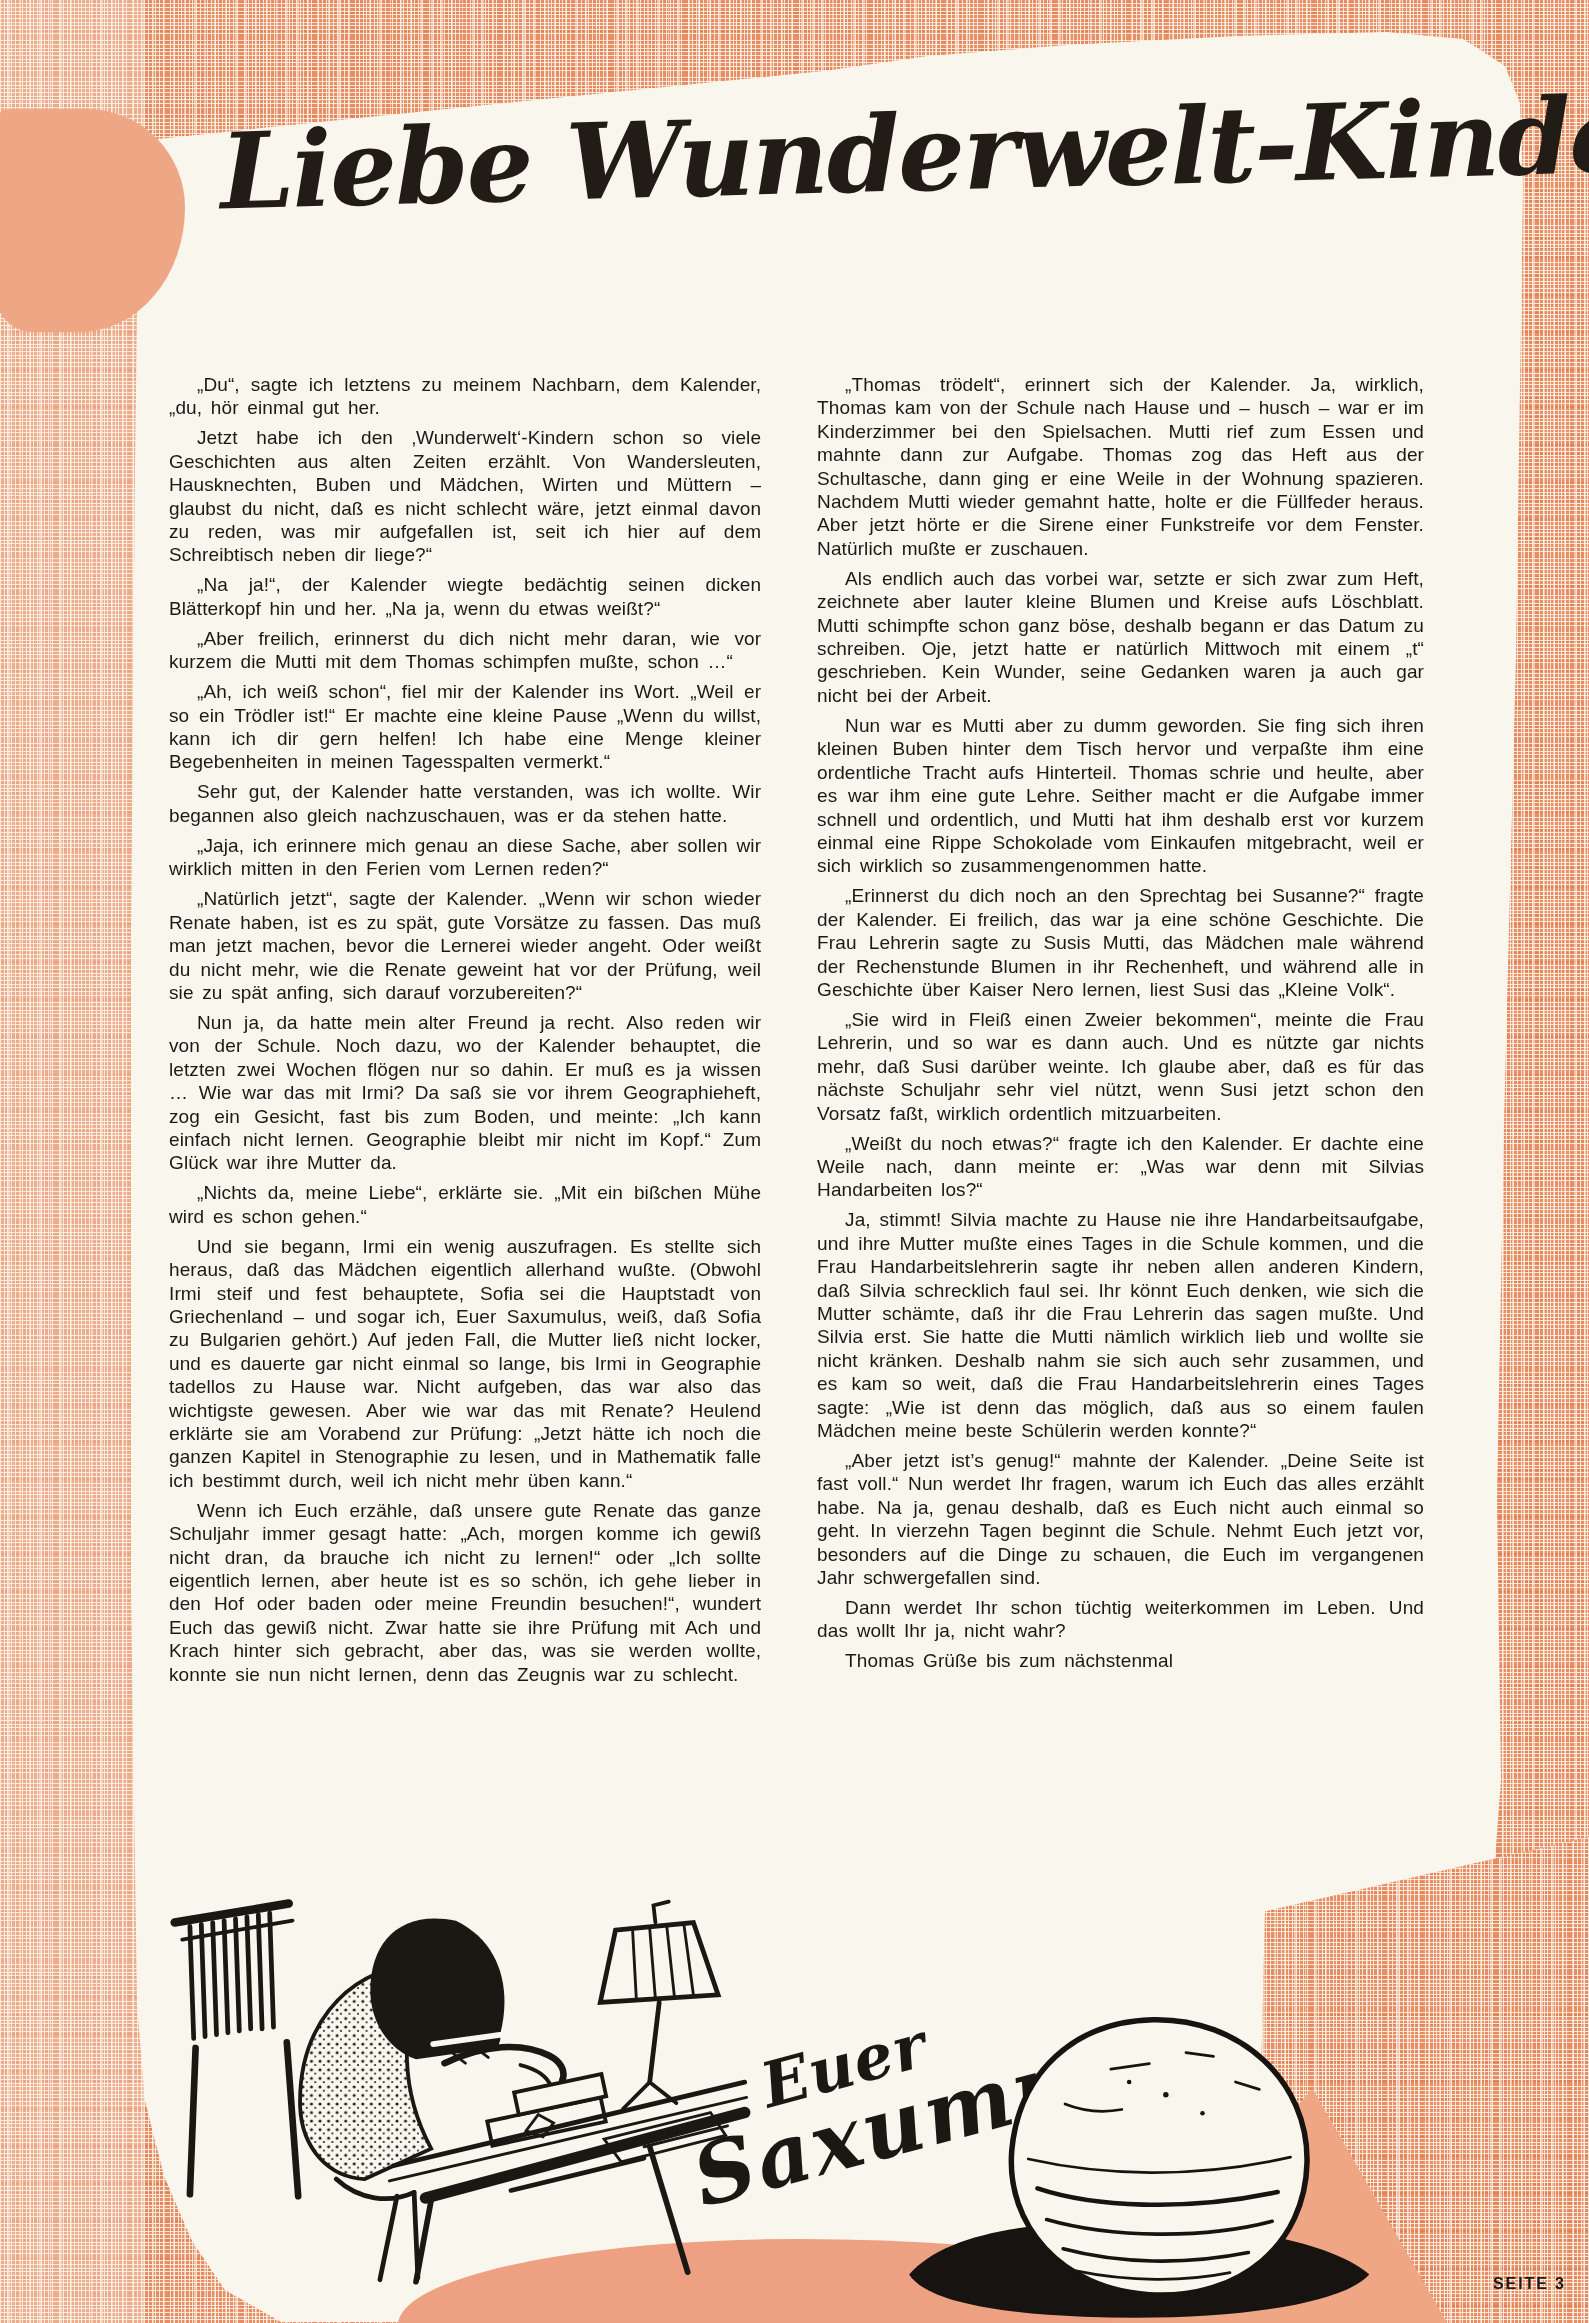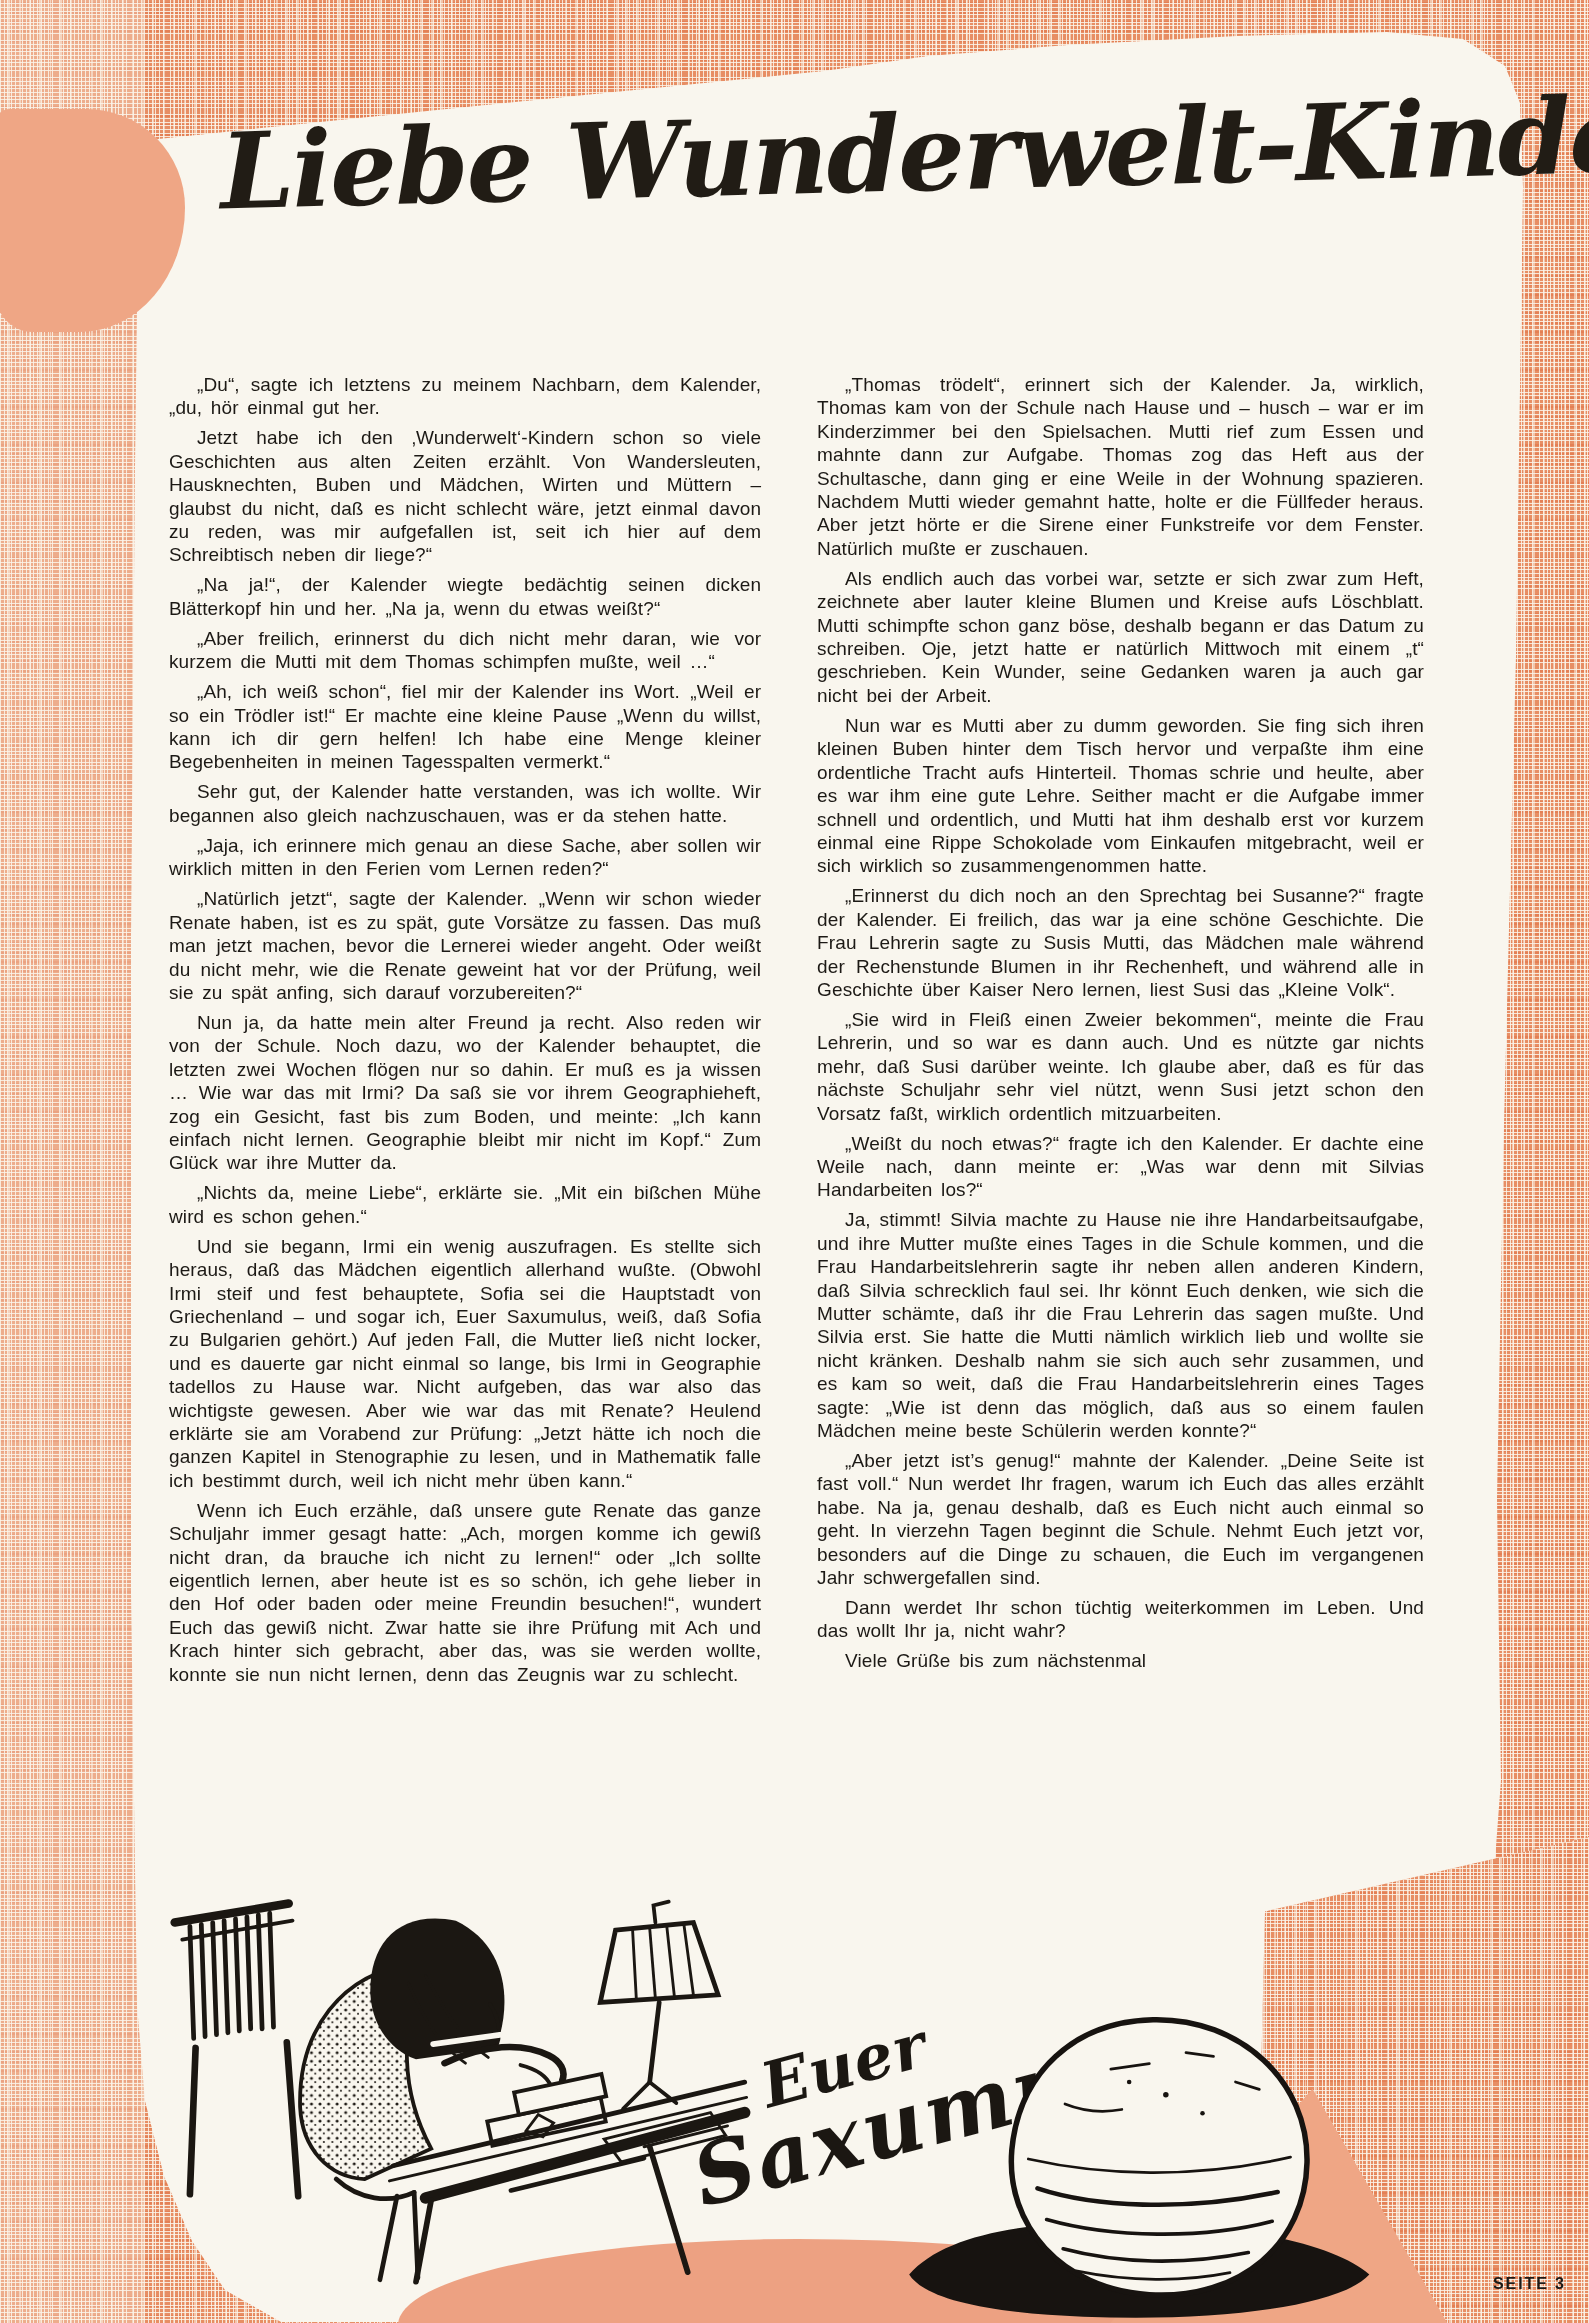"„Aber freilich, erinnerst du dich" p.para { text: weil -> schon }
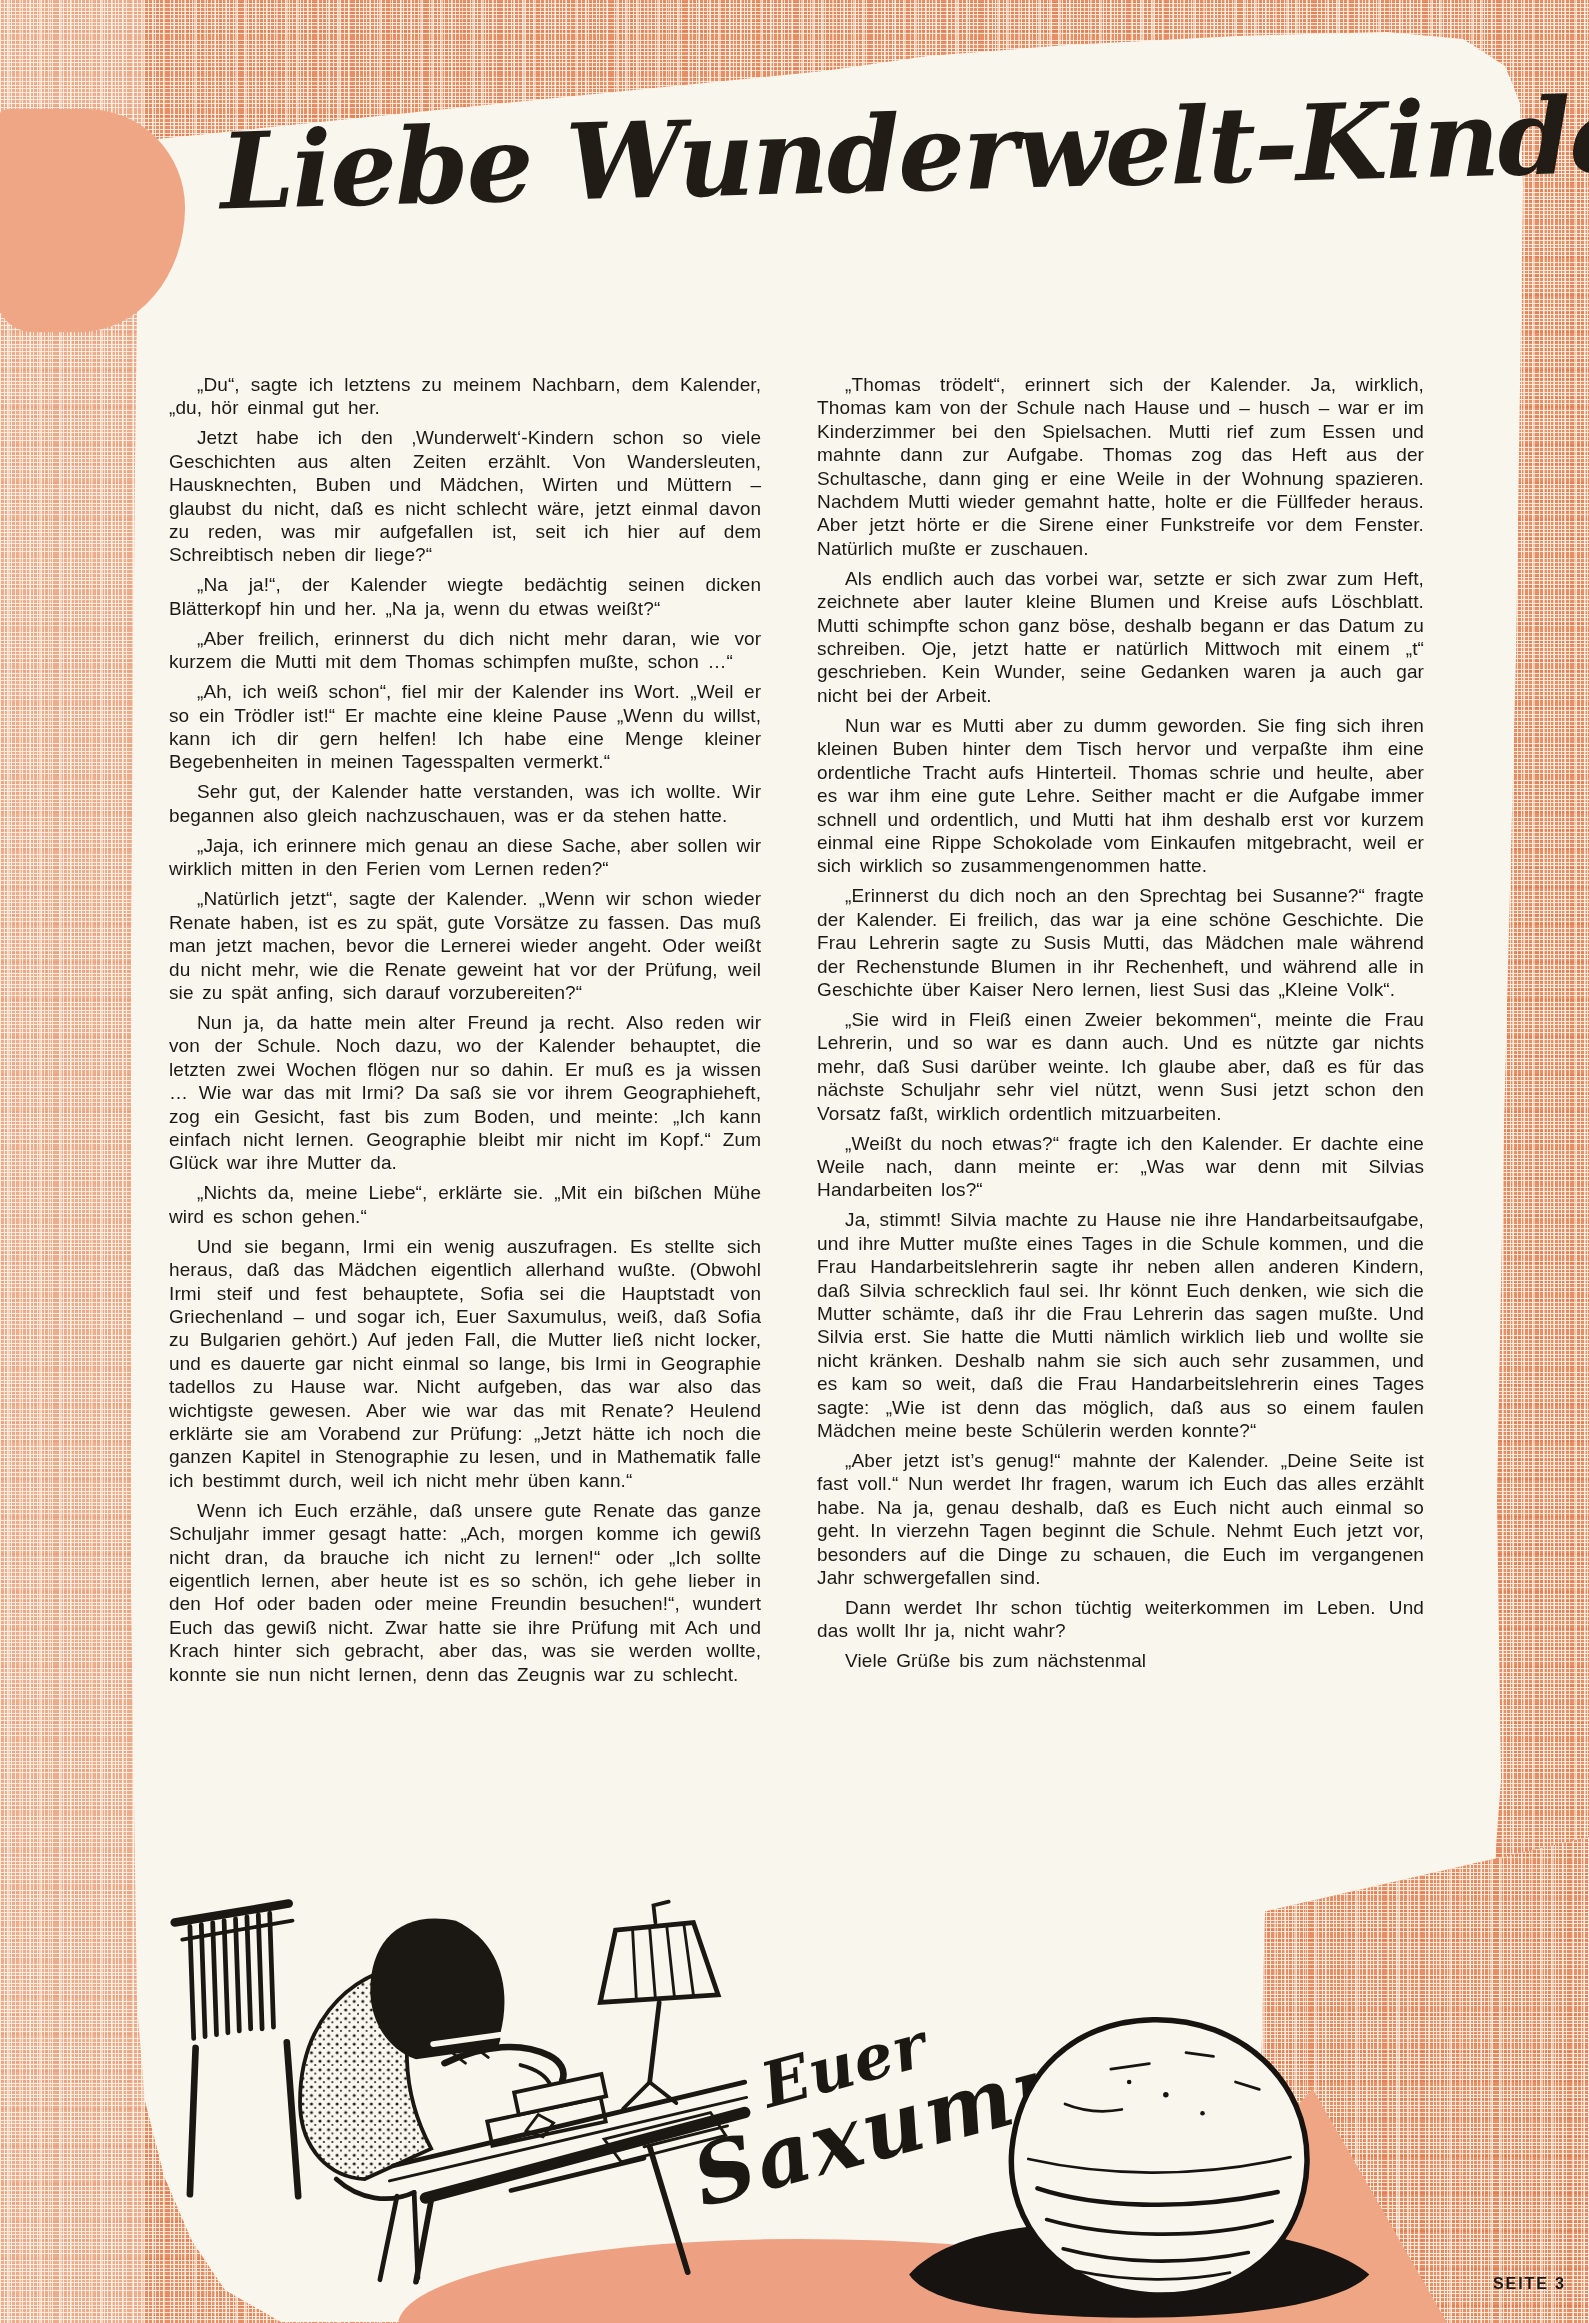"Viele Grüße bis zum nächstenmal" p.para { text: Viele -> Thomas }
